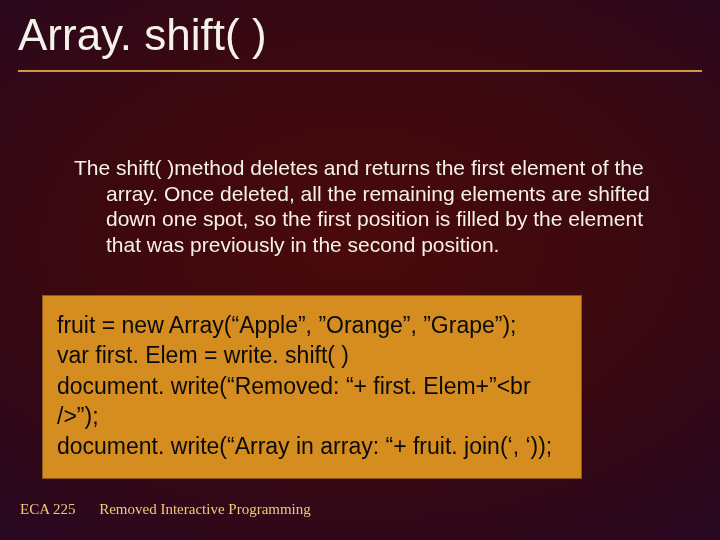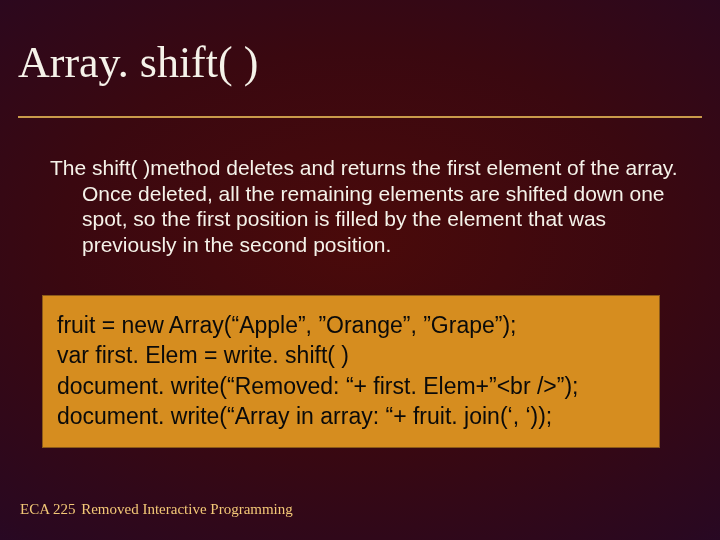"Array. shift( )" .title { font-family: Liberation Serif, serif -> Liberation Sans, sans-serif; margin-top: 27px -> none; padding-bottom: 28px -> 10px }
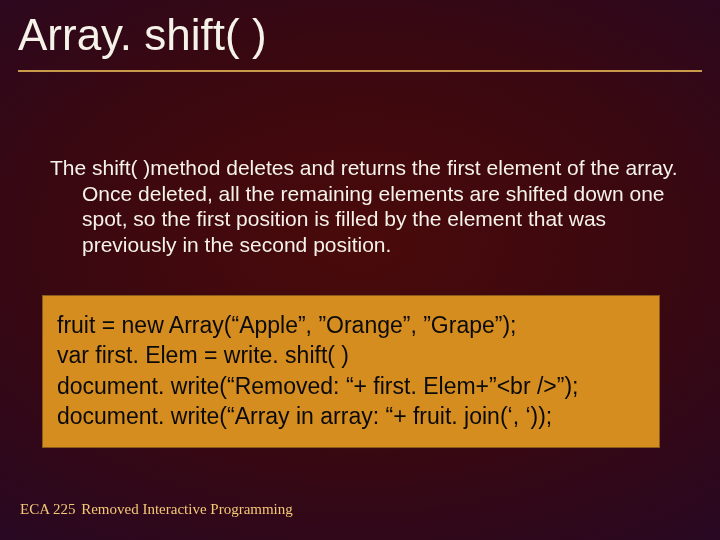"The shift( )method deletes and" .body-text .hang { margin-left: none -> 24px }
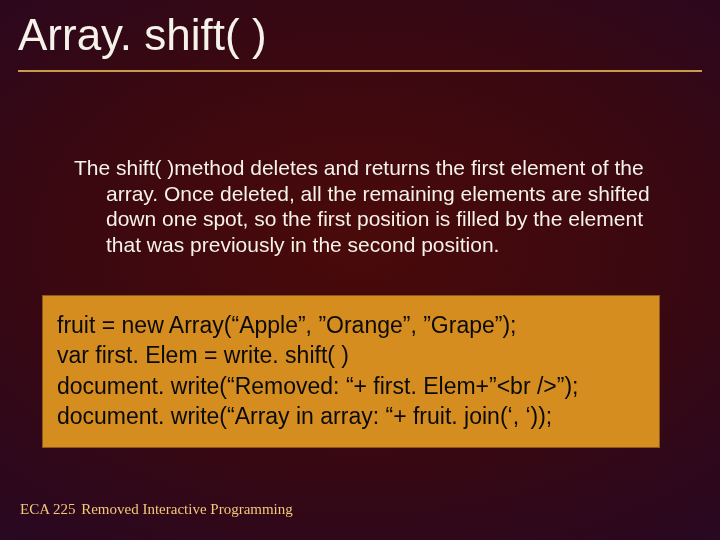"fruit = new Array(“Apple”, ”Orange”," .code-box { width: 618px -> 540px }
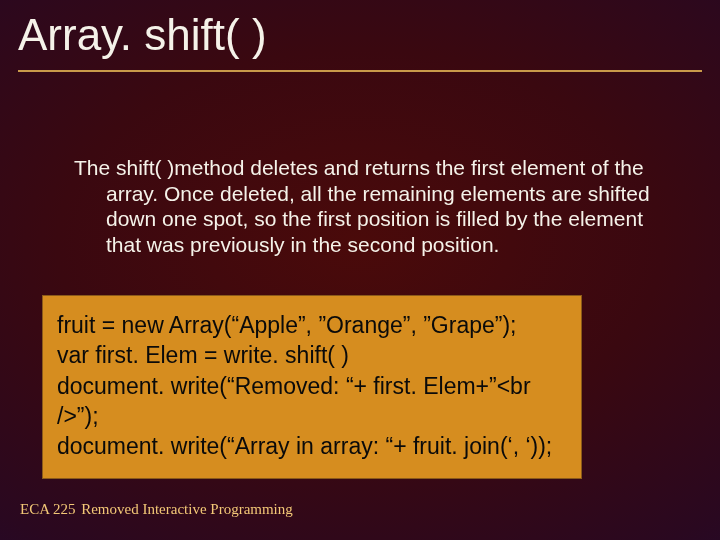"ECA 225" .footer .course { margin-right: 2px -> 20px }
